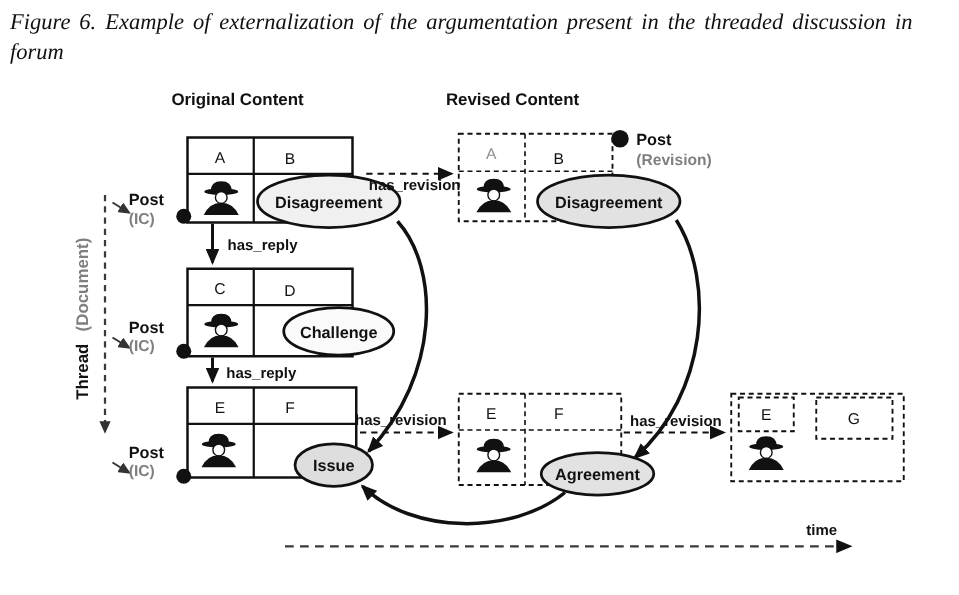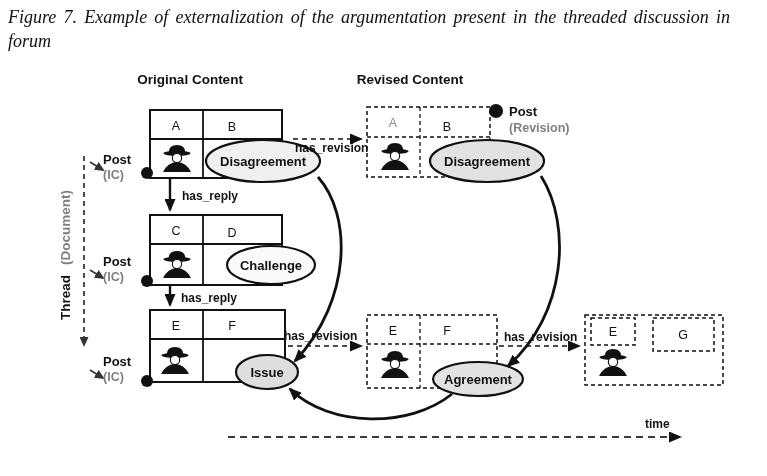"Figure 7. Example of externalization" div.caption { text: 7 -> 6 }
